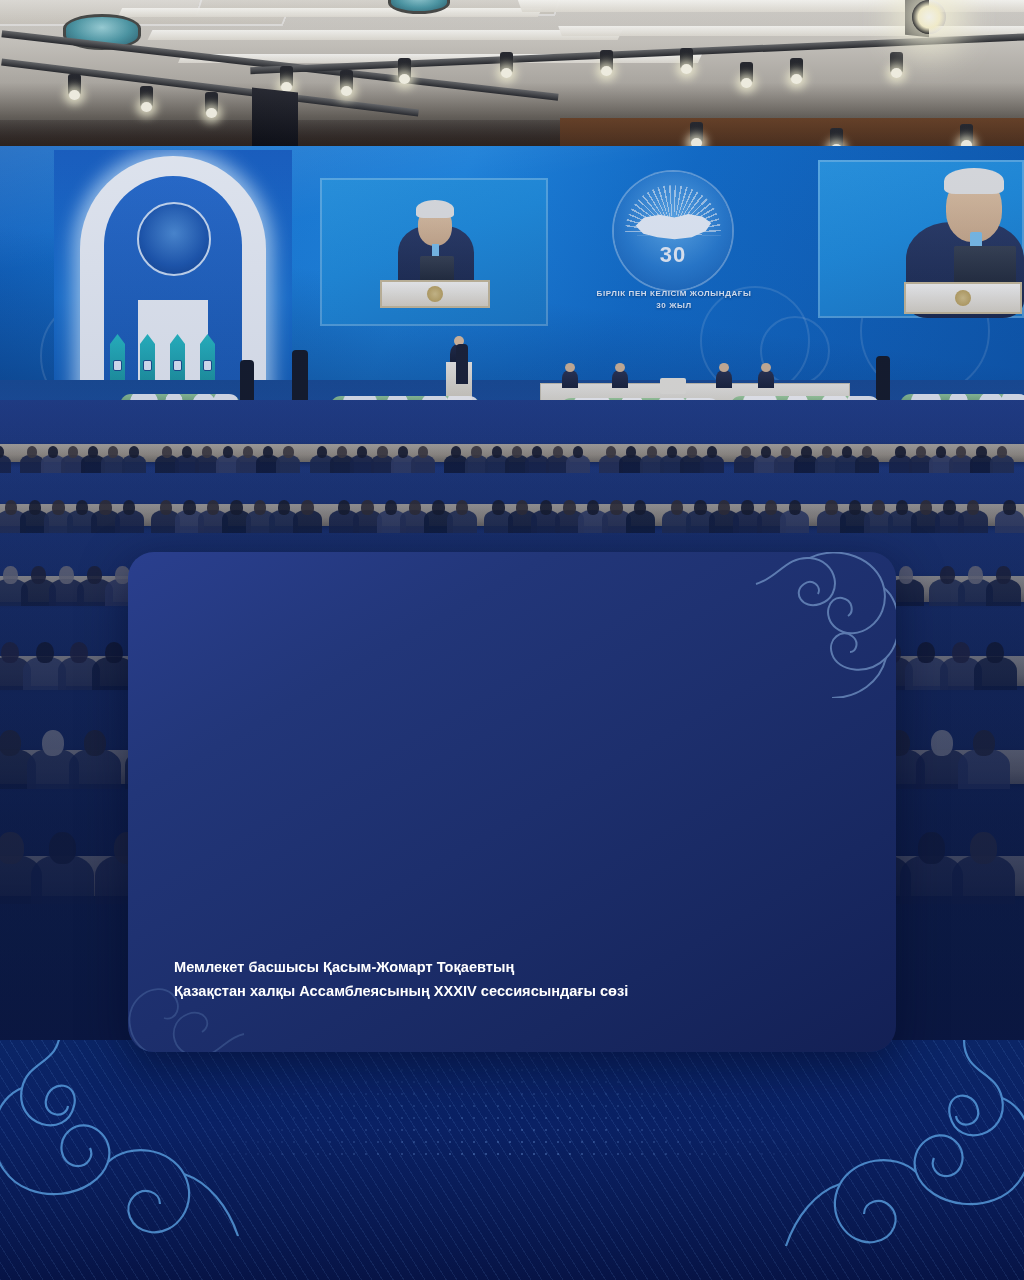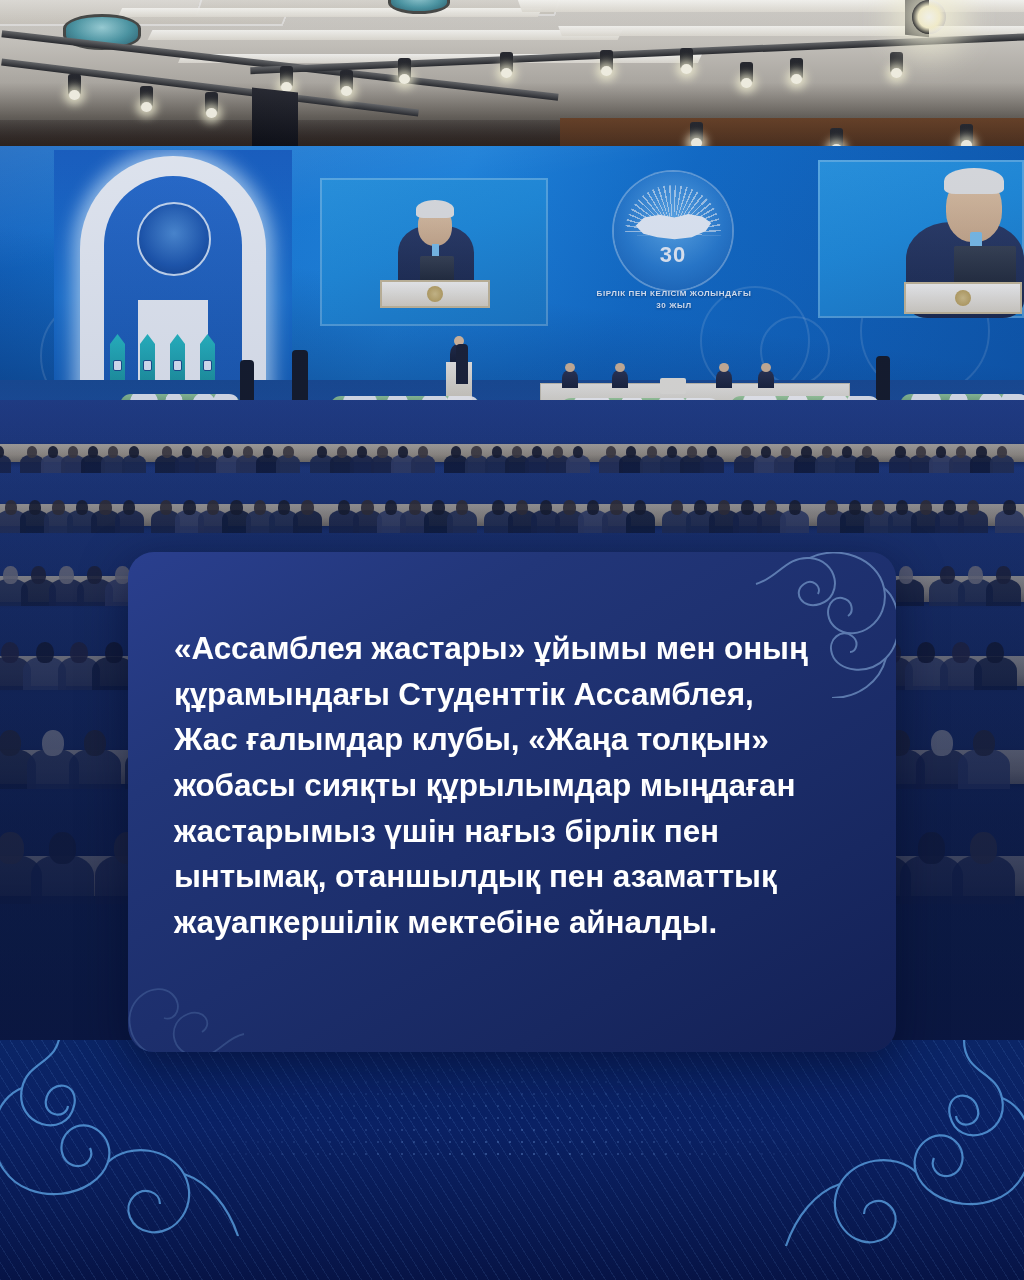"«Ассамблея жастары» ұйымы мен оның" div.quote { html: <div>«Ассамблея жастары» ұйымы мен оның құрамындағы Студенттік Ассамблея, Жас ғалымдар клубы, «Жаңа толқын» жобасы сияқты құрылымдар мыңдаған жастарымыз үшін нағыз бірлік пен ынтымақ, отаншылдық пен азаматтық жауапкершілік мектебіне айналды.</div> -> none }
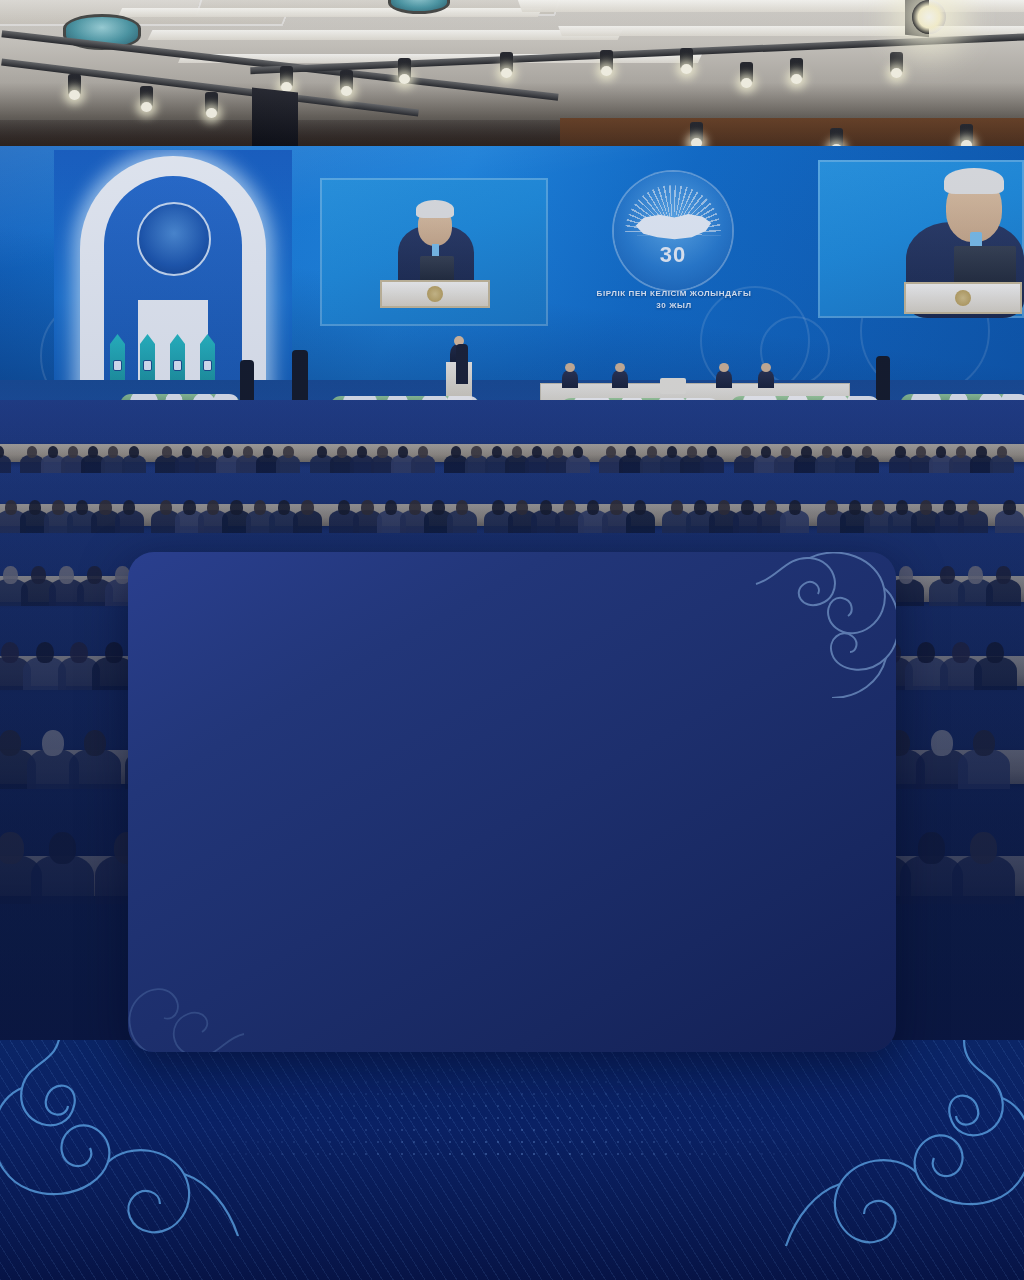"Мемлекет басшысы Қасым-Жомарт Тоқаевтың" div.attrib { html: none -> <div>Мемлекет басшысы Қасым-Жомарт Тоқаевтың Қазақстан халқы Ассамблеясының XXXIV сессиясындағы сөзі</div> }
